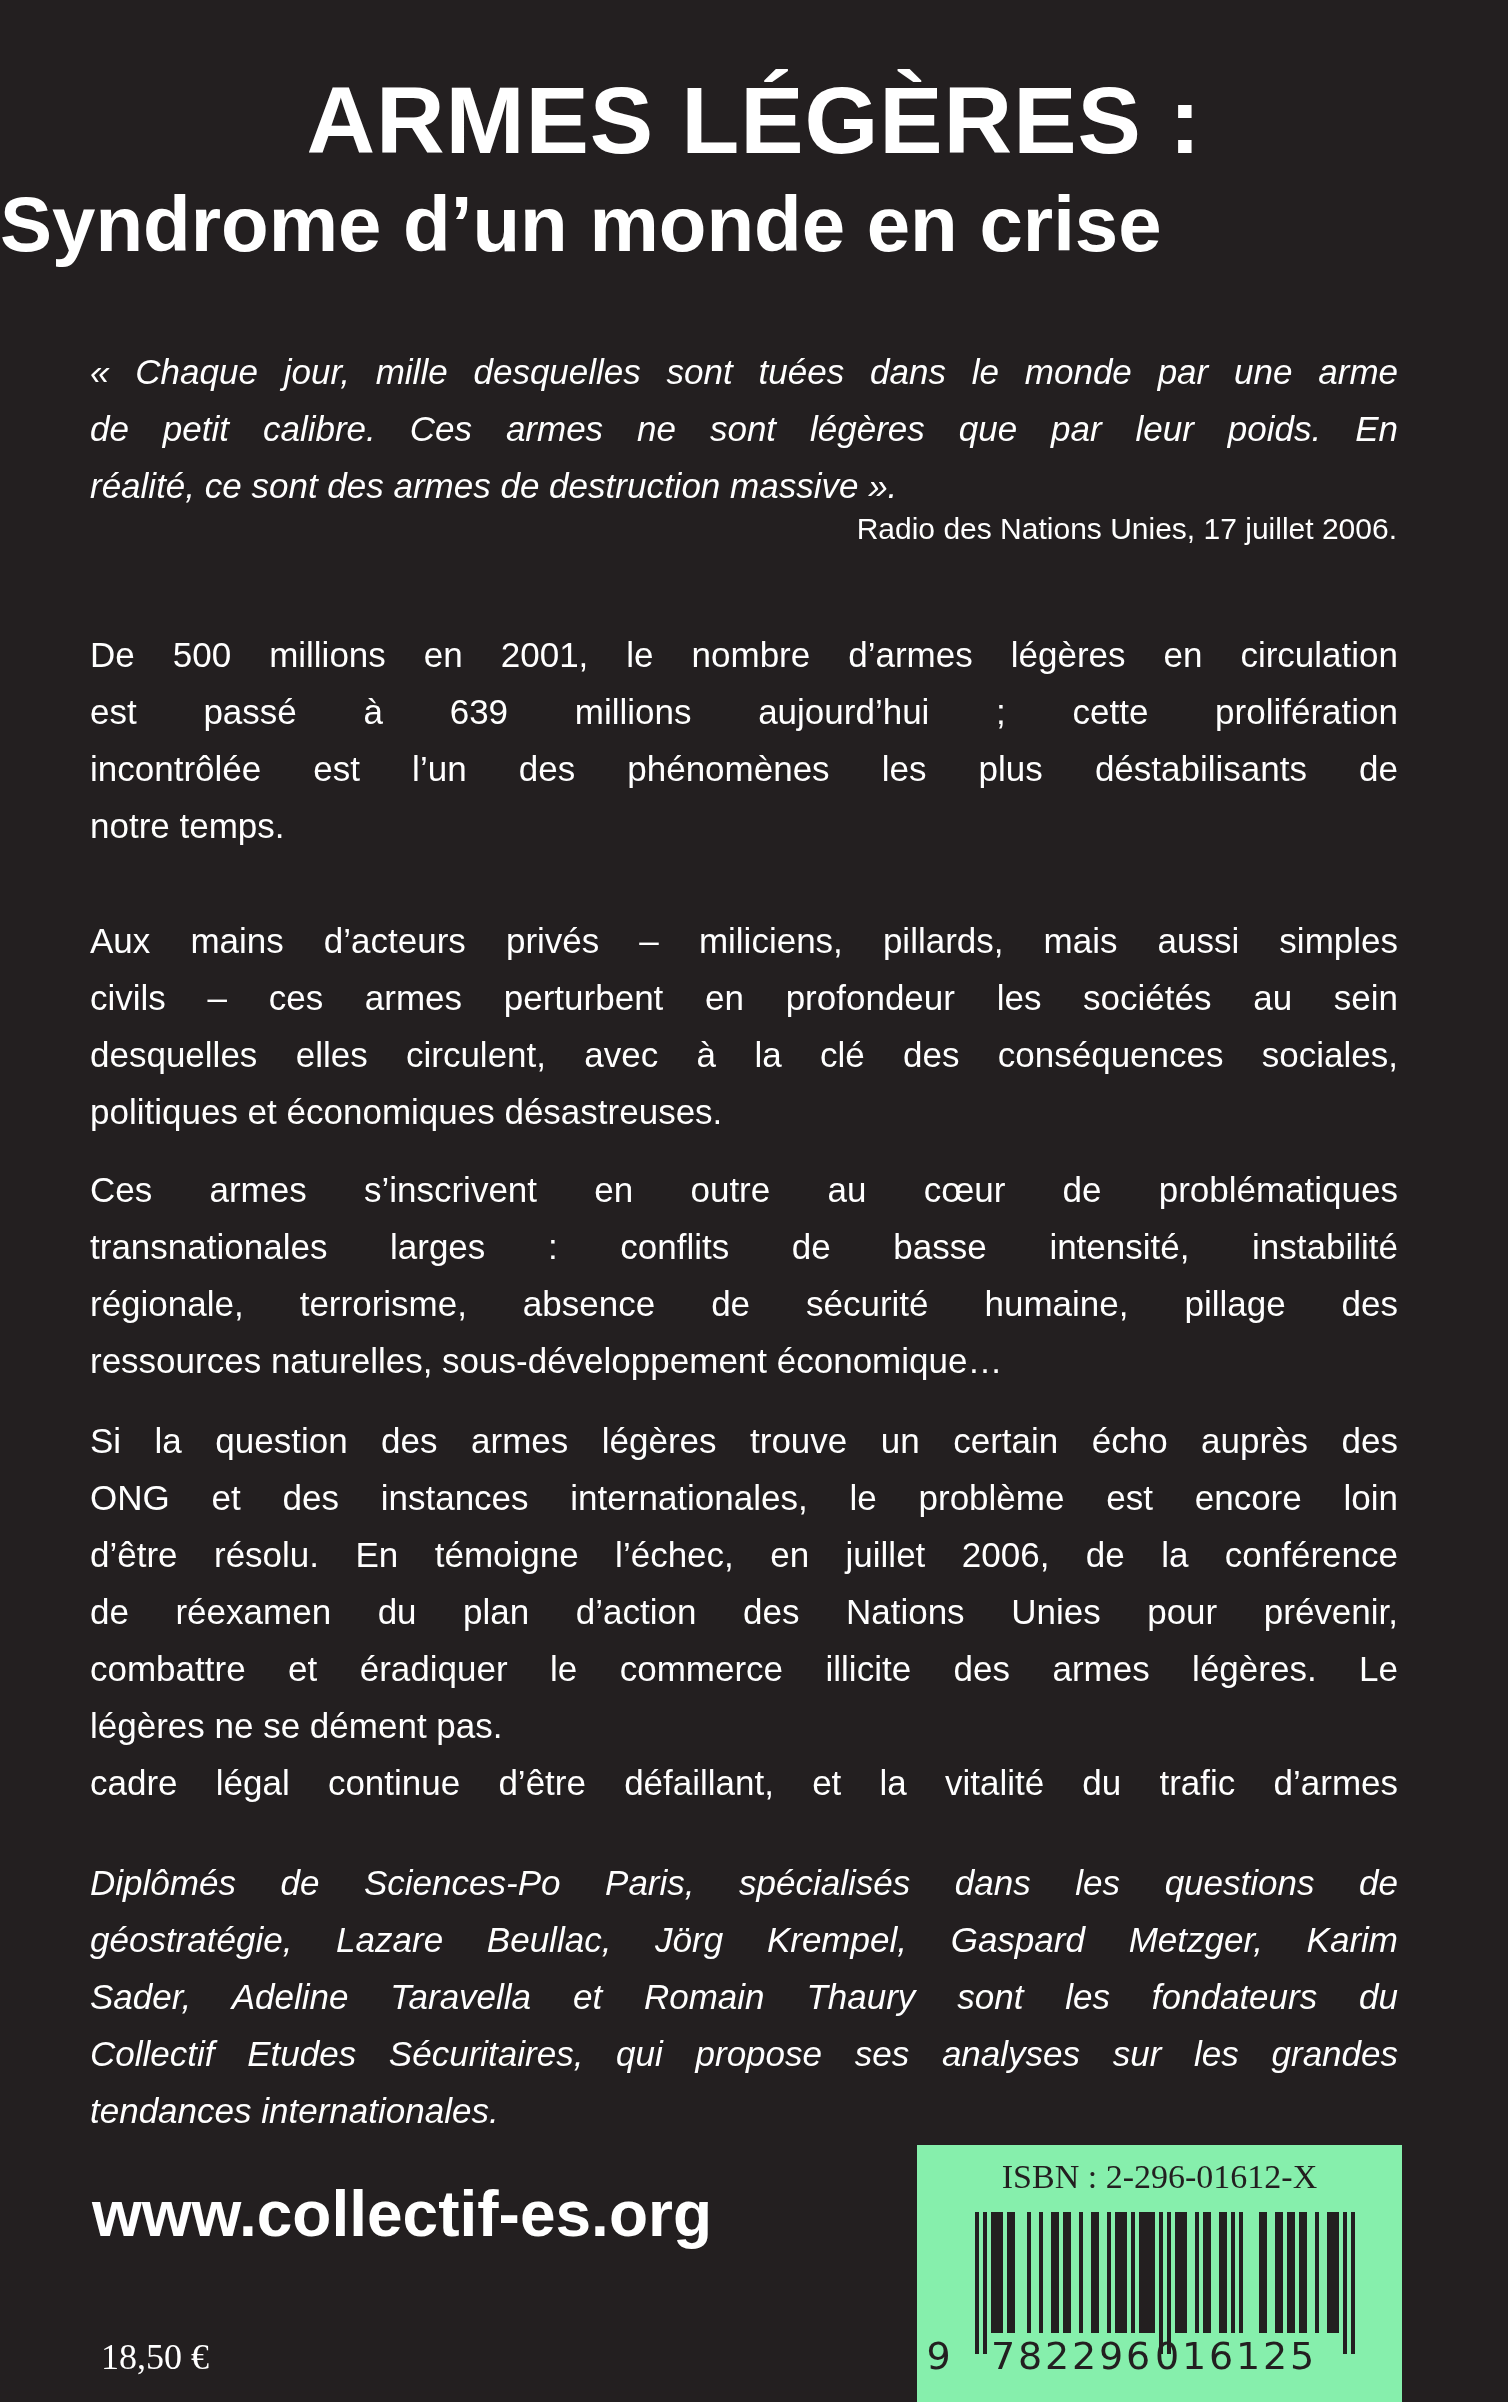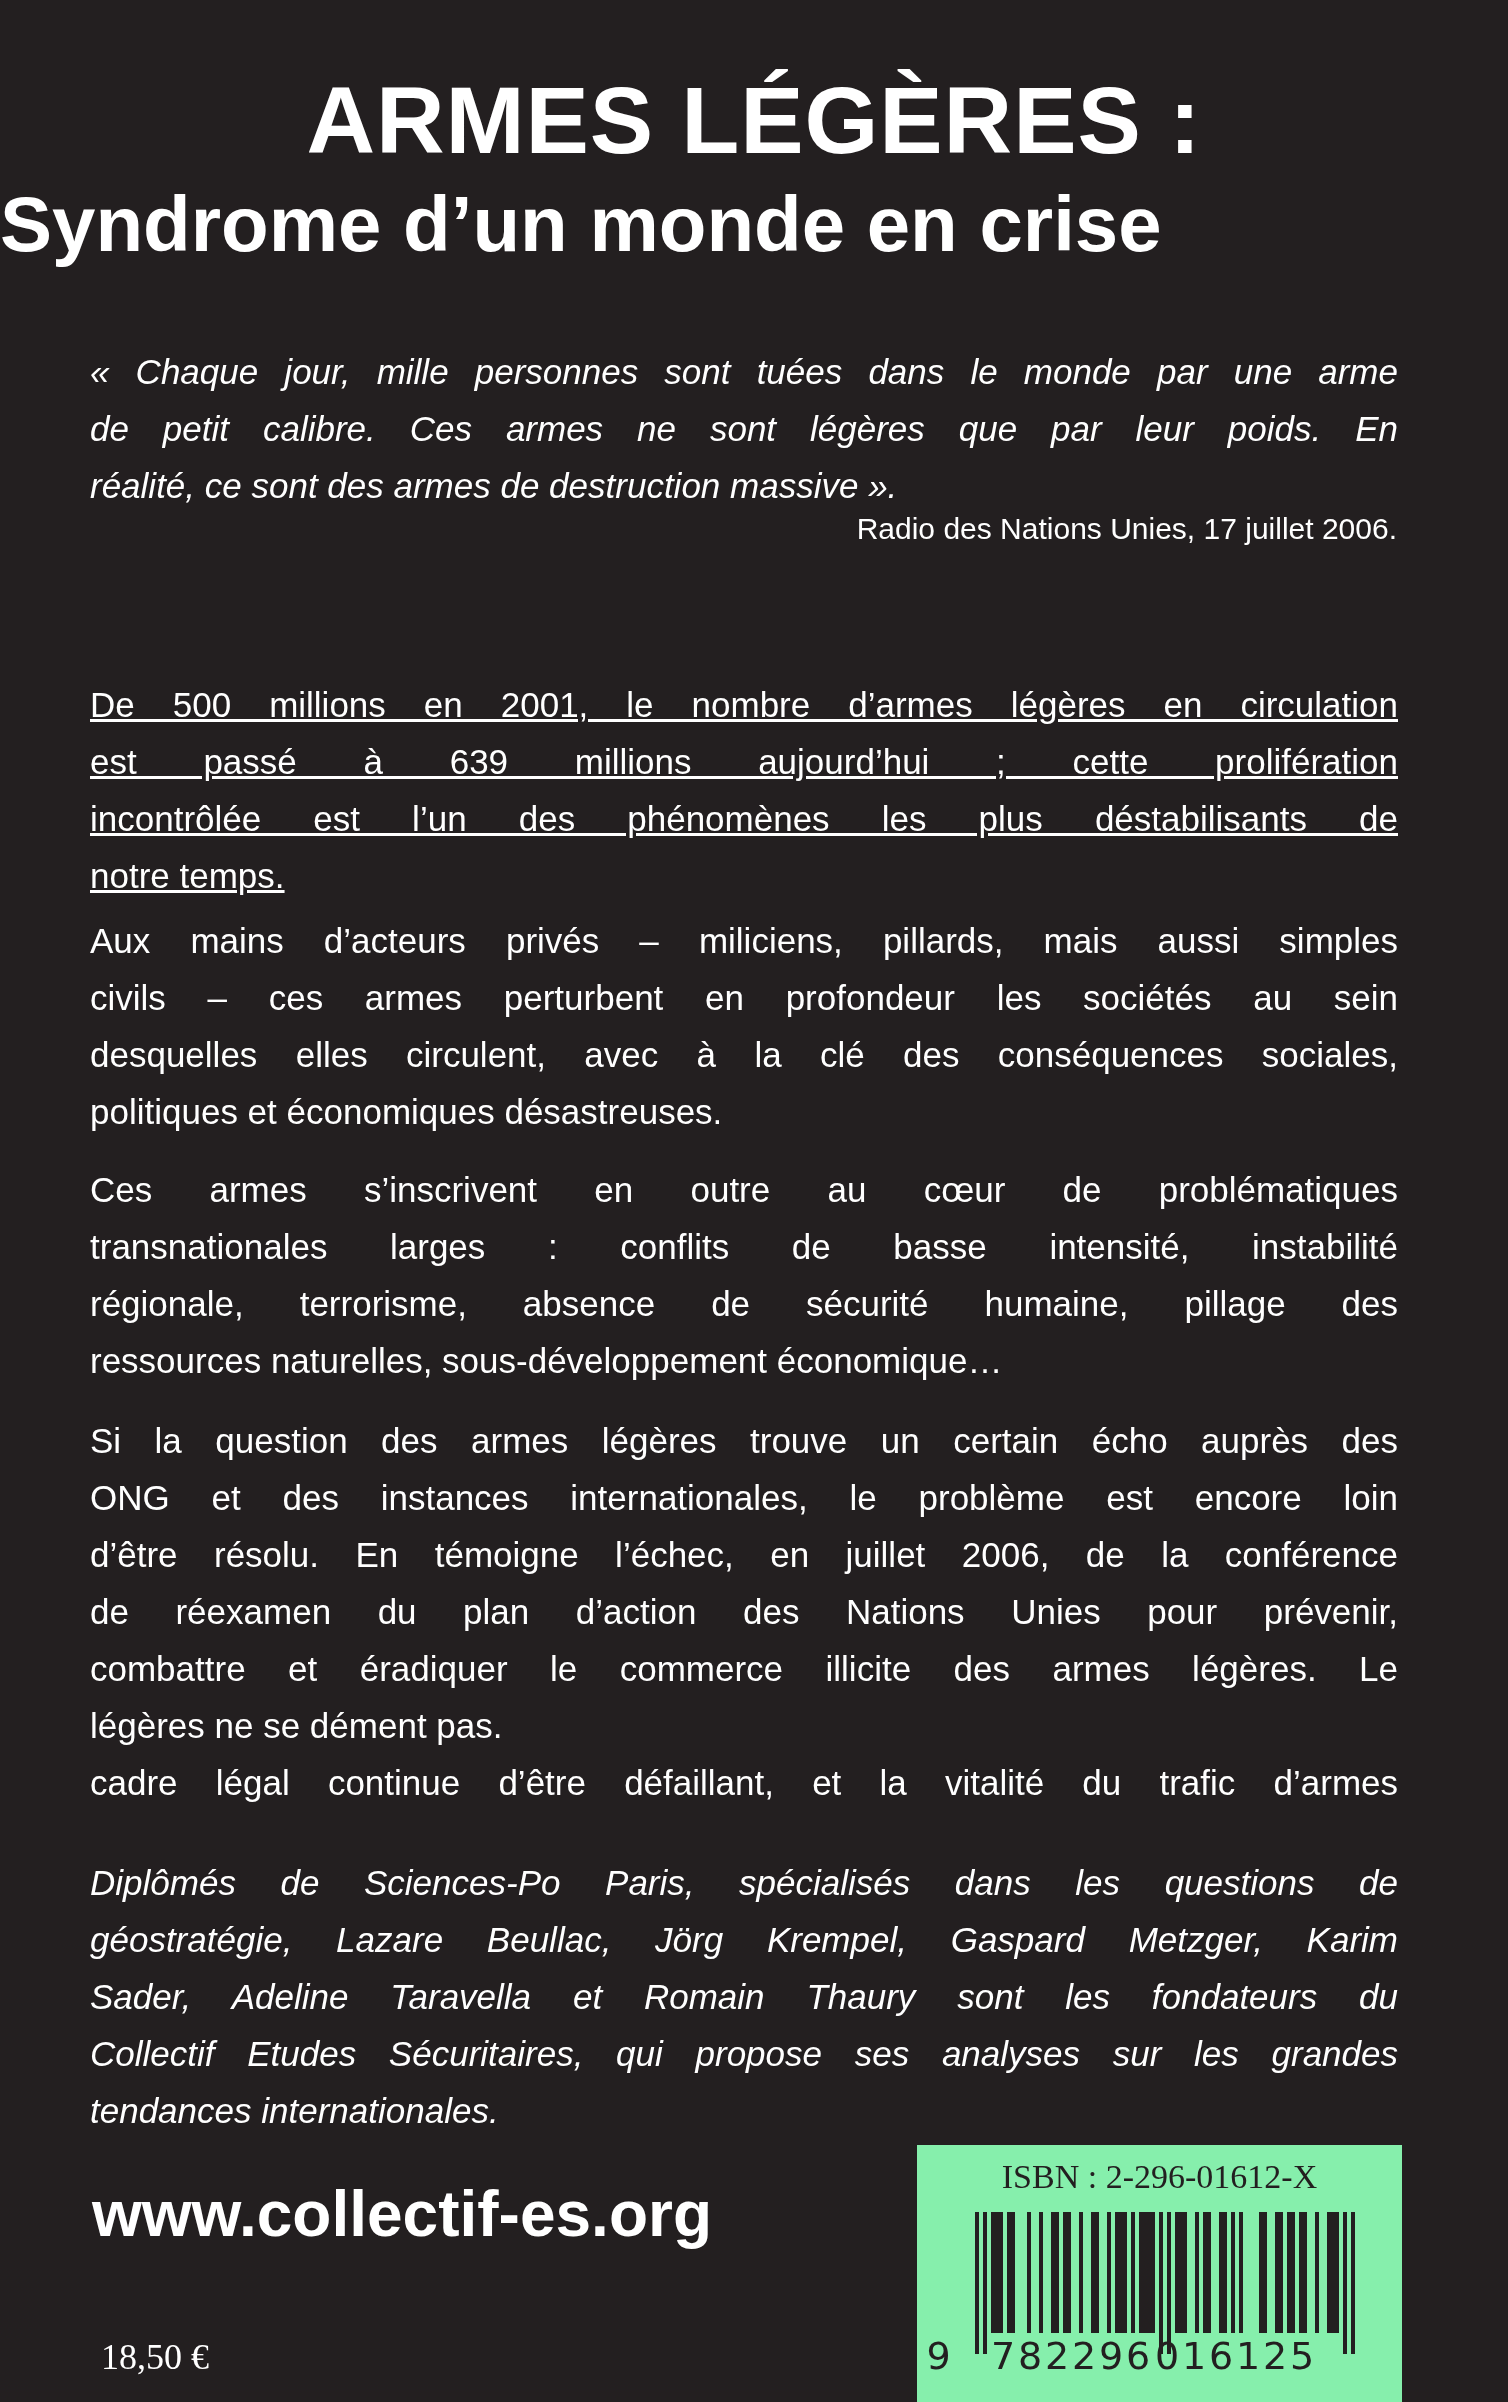"« Chaque jour, mille personnes" span.line { text: personnes -> desquelles }
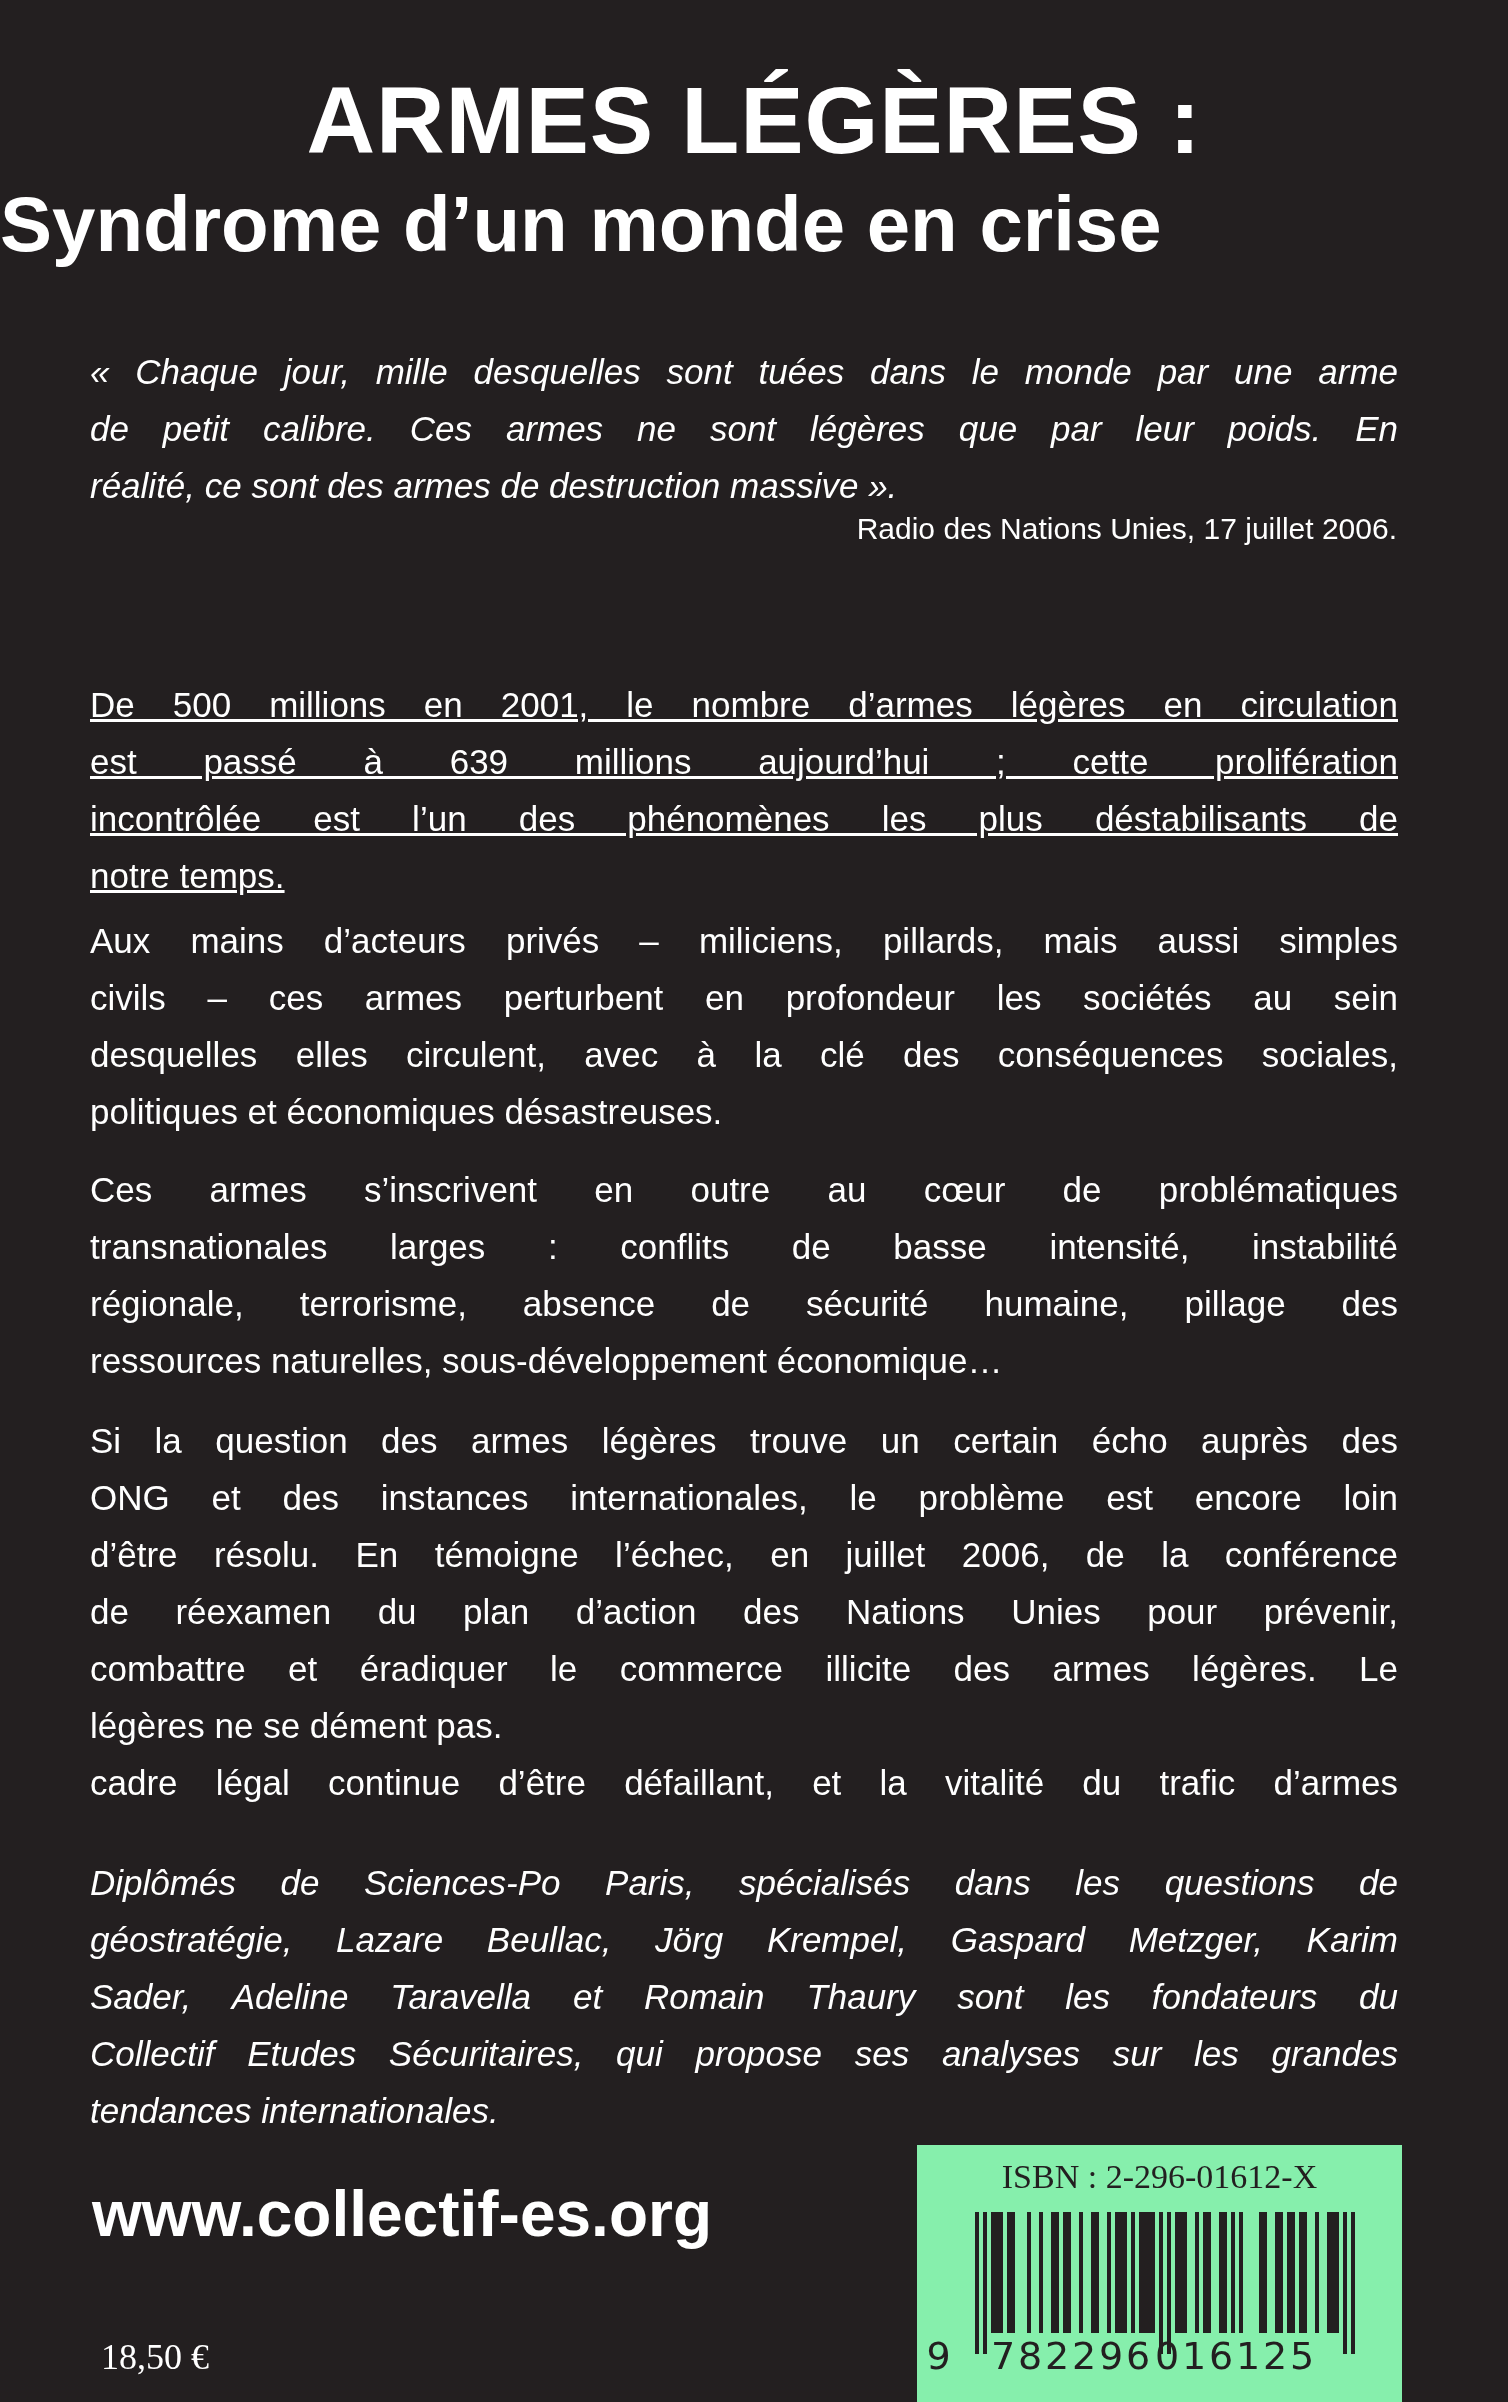"De 500 millions en 2001," div.block { text-decoration: underline -> none; top: 676px -> 626px }
